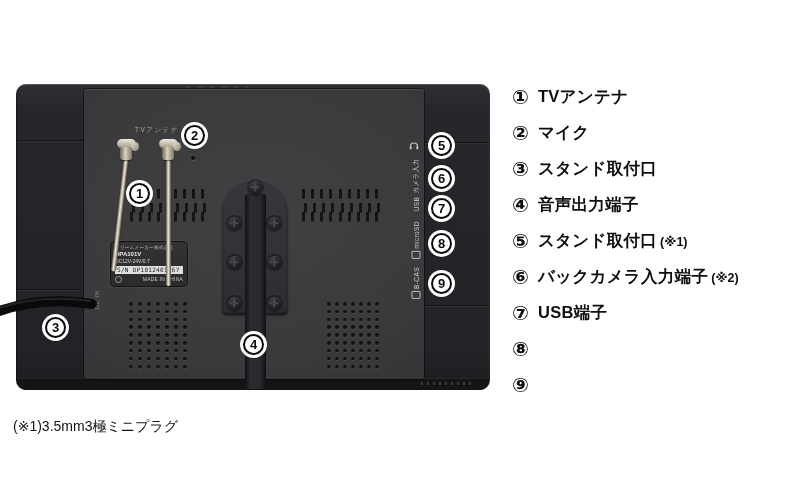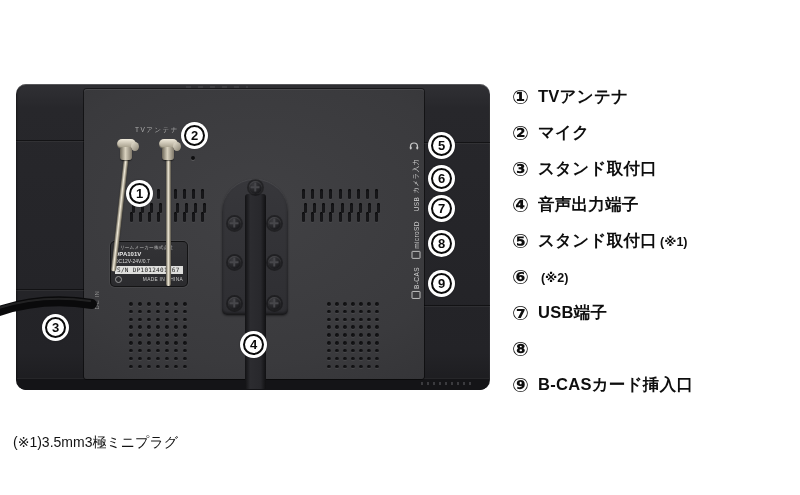"バックカメラ入力端子" span.llabel { html: none -> <span>バックカメラ入力端子</span> }
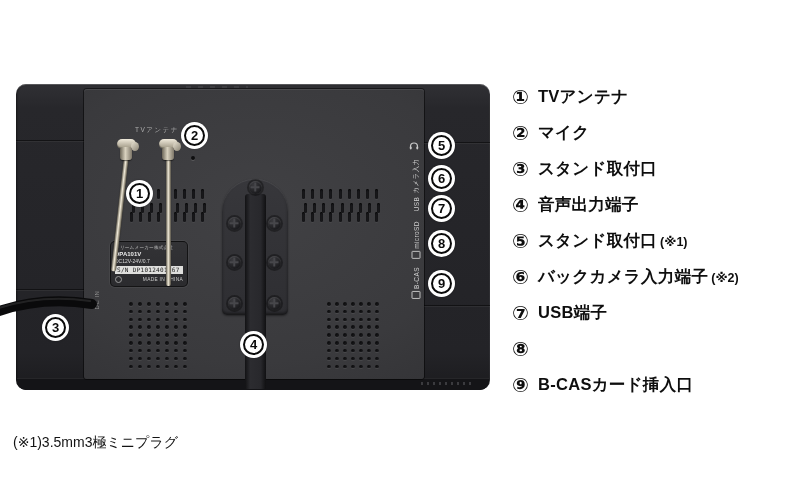"B-CASカード挿入口" span.llabel { html: <span>B-CASカード挿入口</span> -> none }
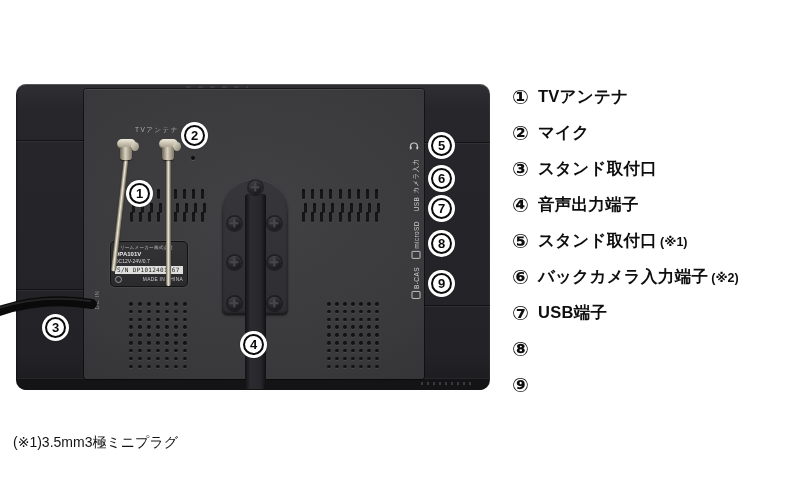"(※1)3.5mm3極ミニプラグ" .footnotes { top: 432px -> 416px }
